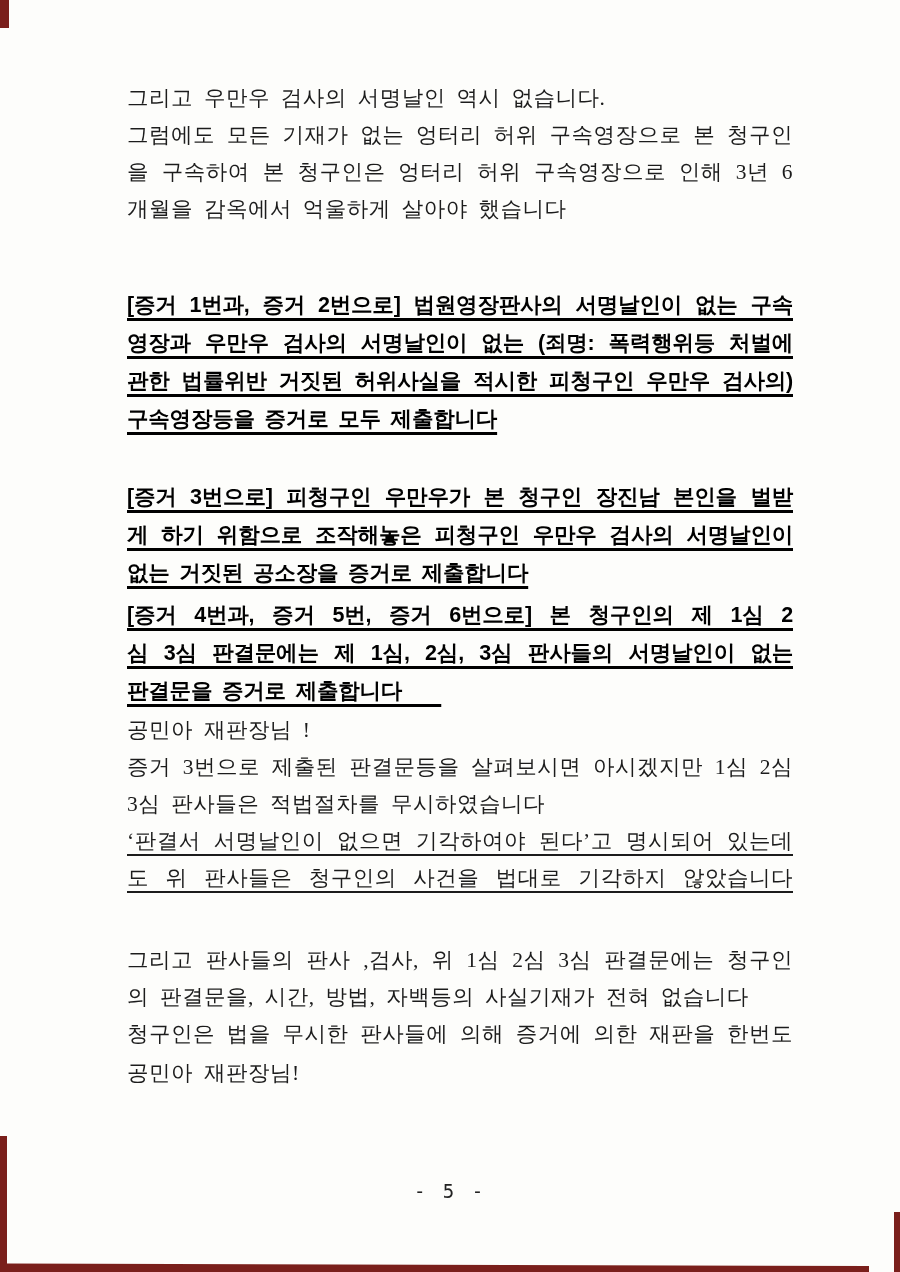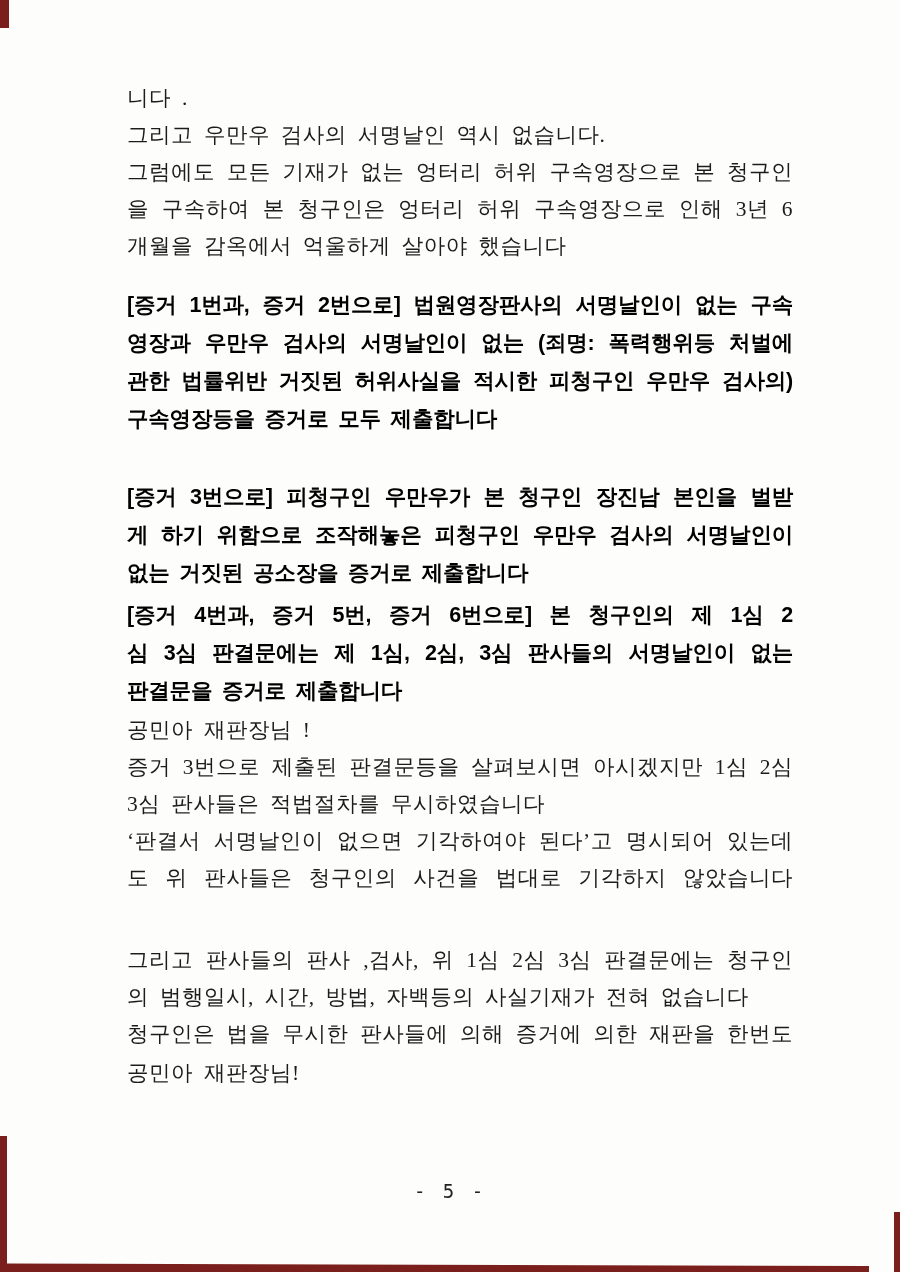"니다 ." div.line { html: <div>니다 .</div> -> none }
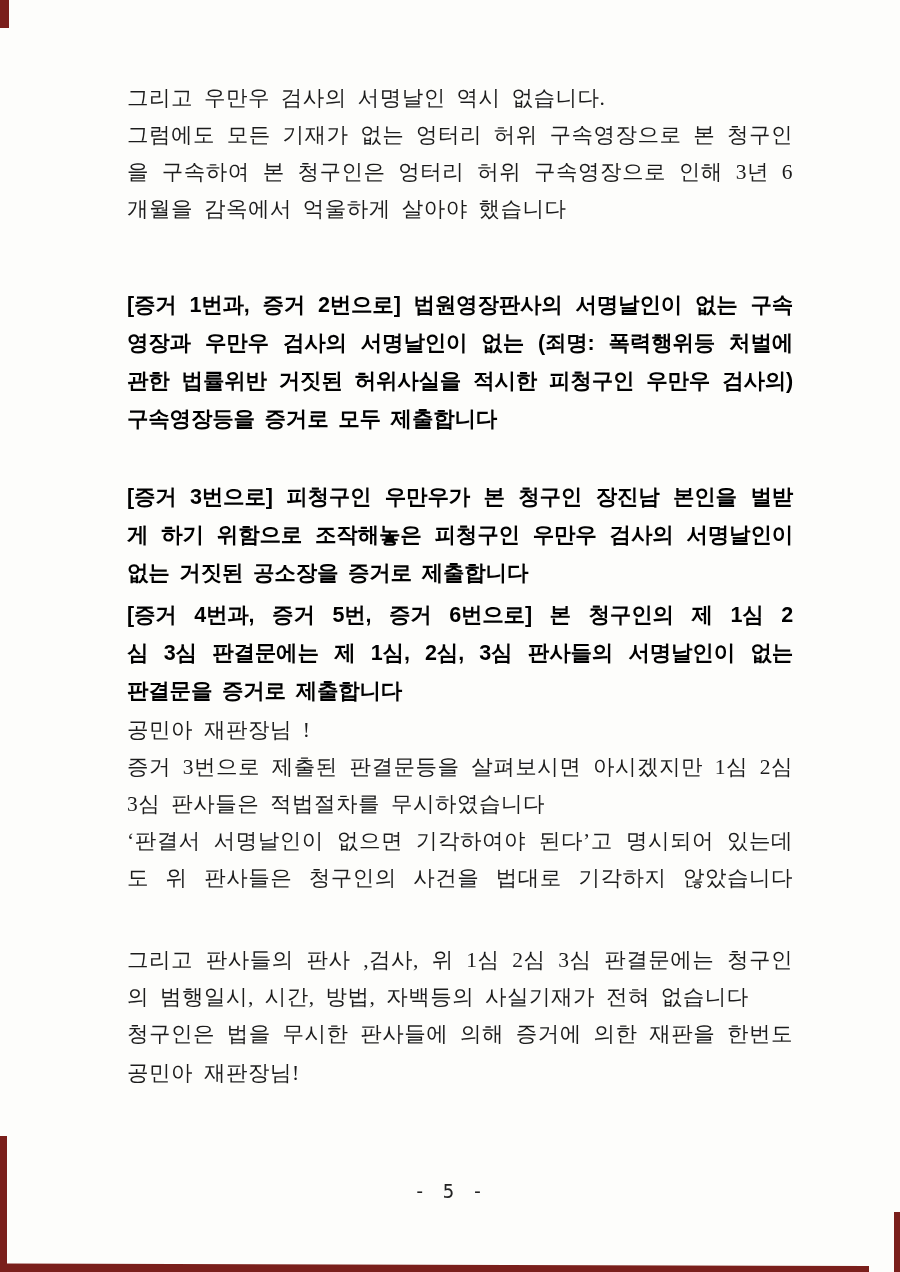"[증거 1번과, 증거 2번으로] 법원영장판사의" .line.ul { text-decoration: none -> underline }
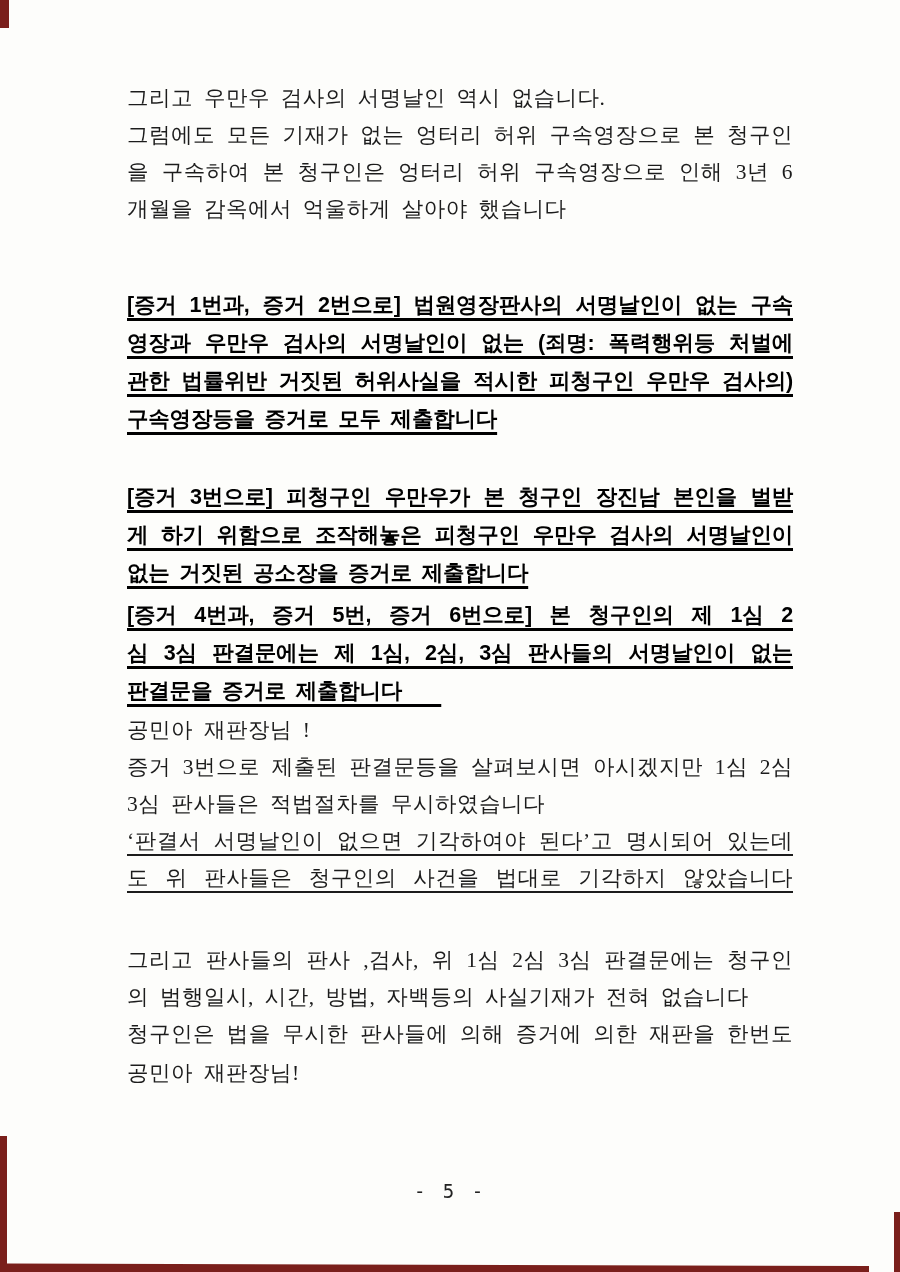"의 범행일시, 시간, 방법, 자백등의" div.line { text: 범행일시 -> 판결문을 }
